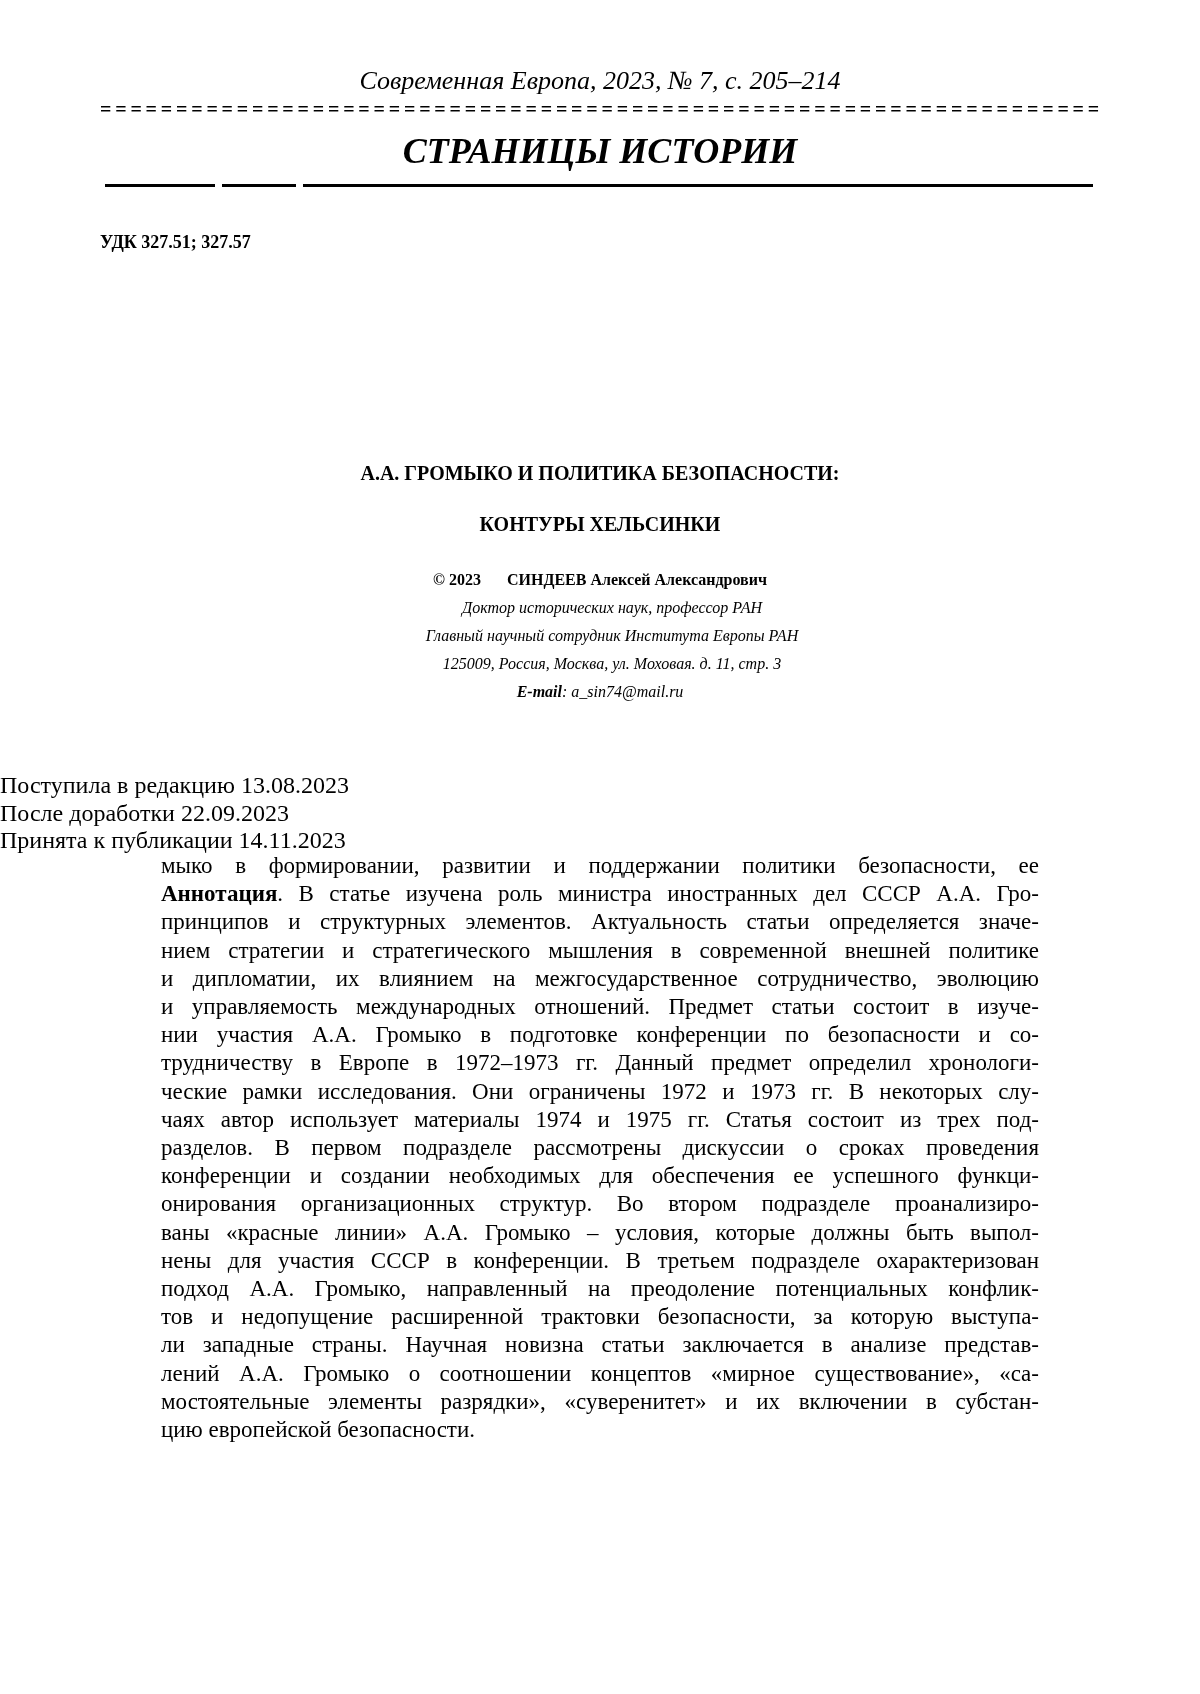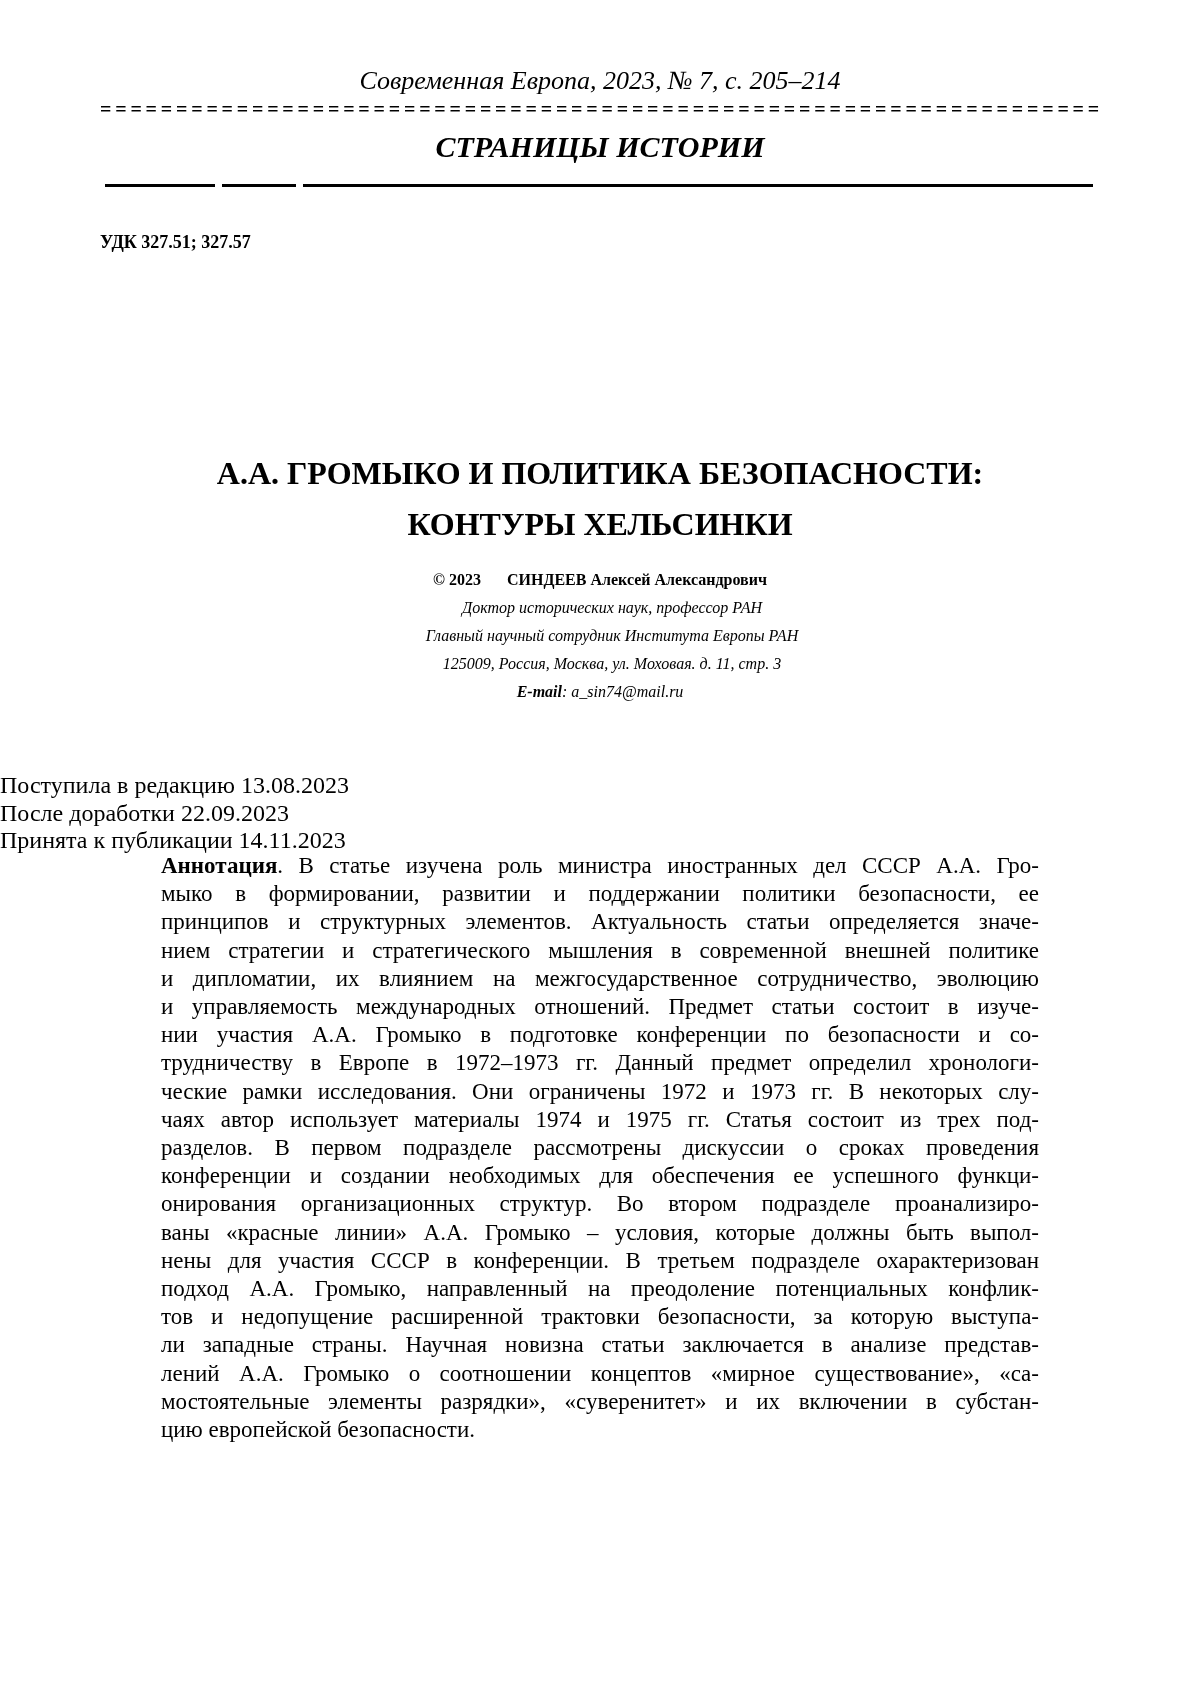"СТРАНИЦЫ ИСТОРИИ" .section-title { font-size: 30px -> 36px }
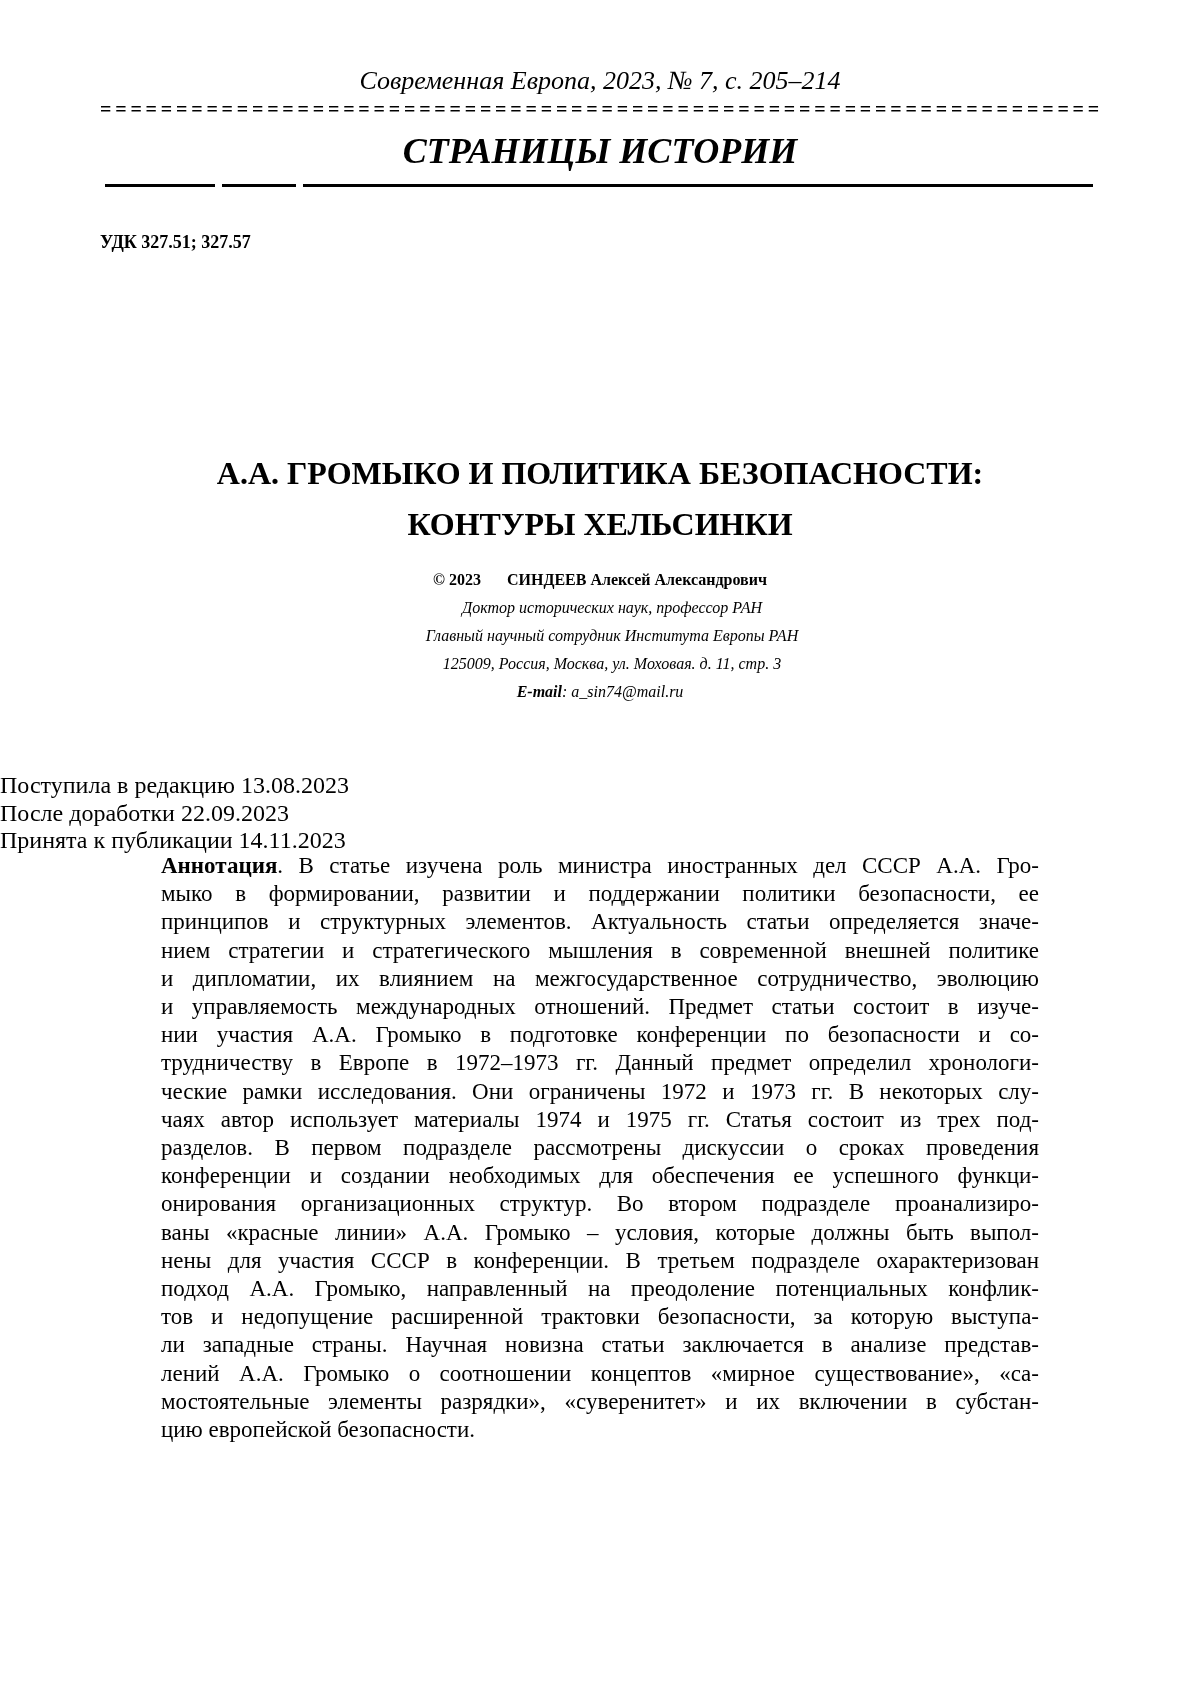"А.А. ГРОМЫКО И ПОЛИТИКА БЕЗОПАСНОСТИ:" .article-title { font-size: 32px -> 20px }
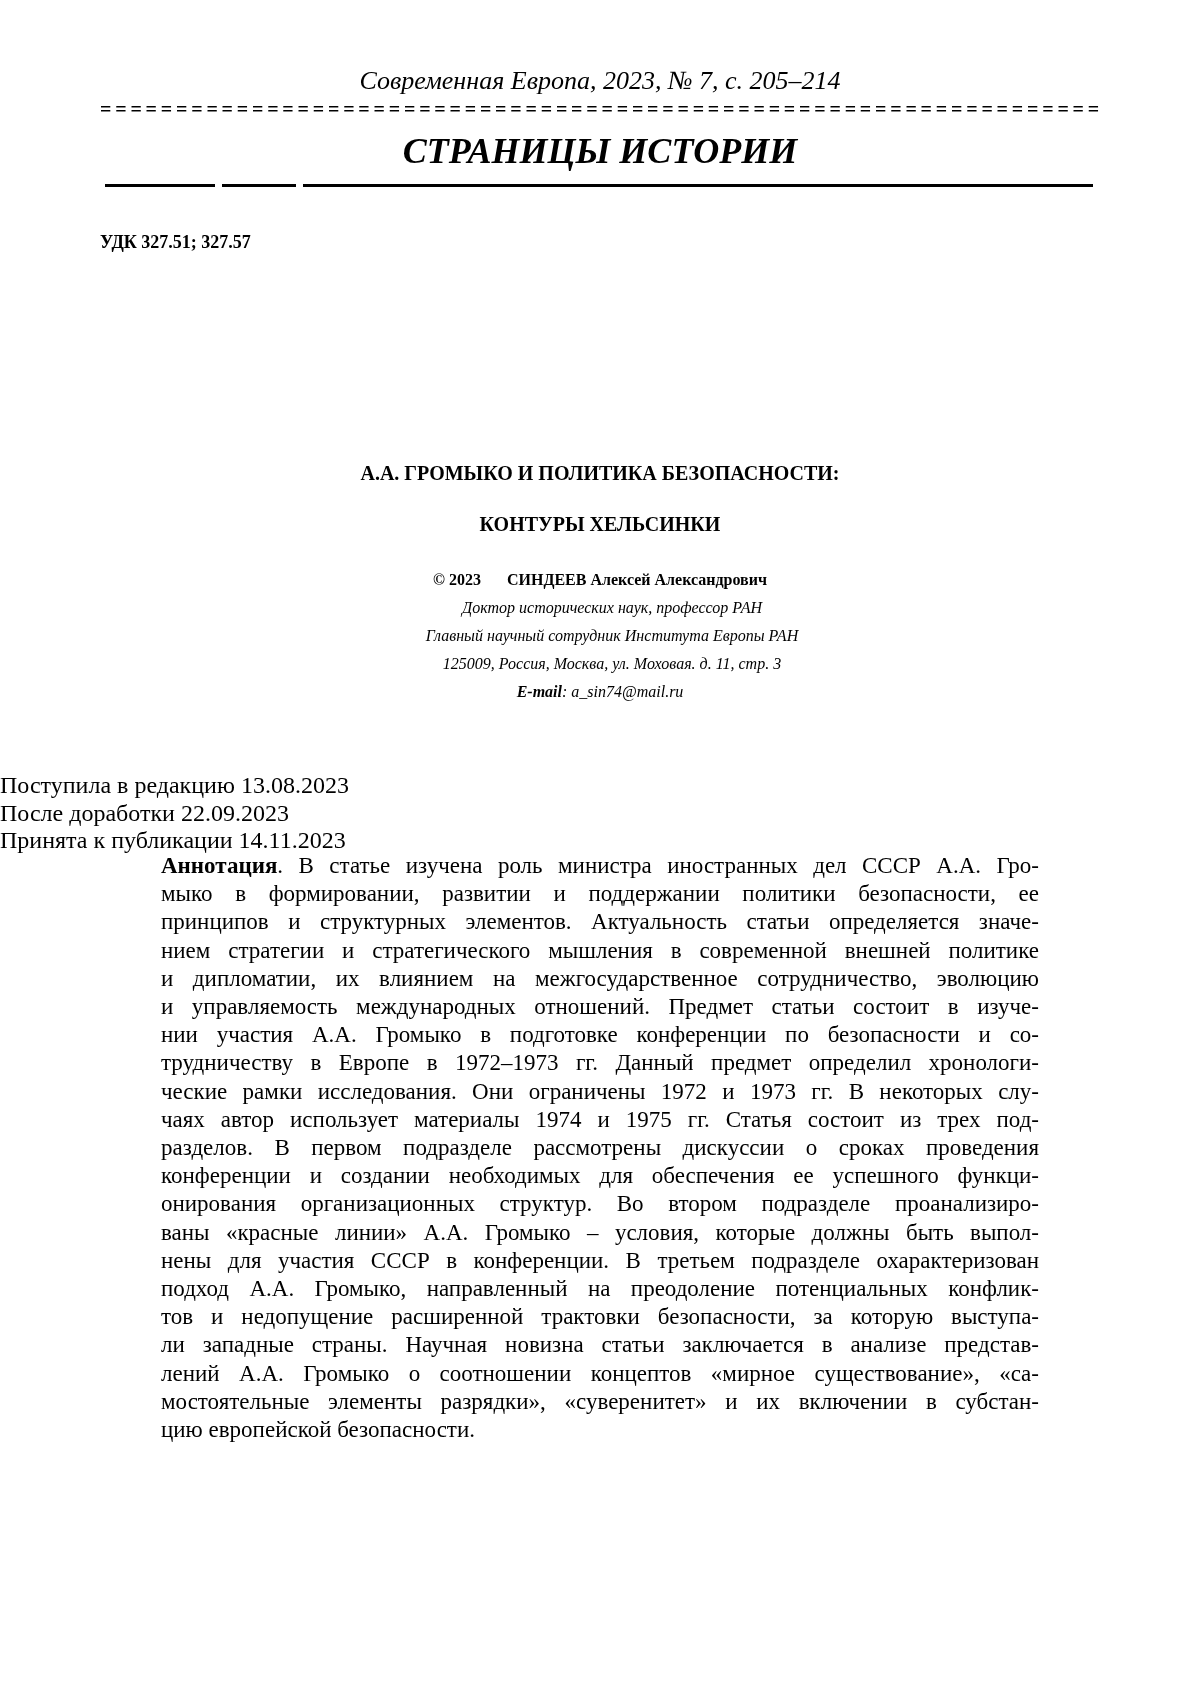"Аннотация. В статье изучена роль" div.abs-line { order: before "мыко в формировании, развитии и" -> after "мыко в формировании, развитии и" }
